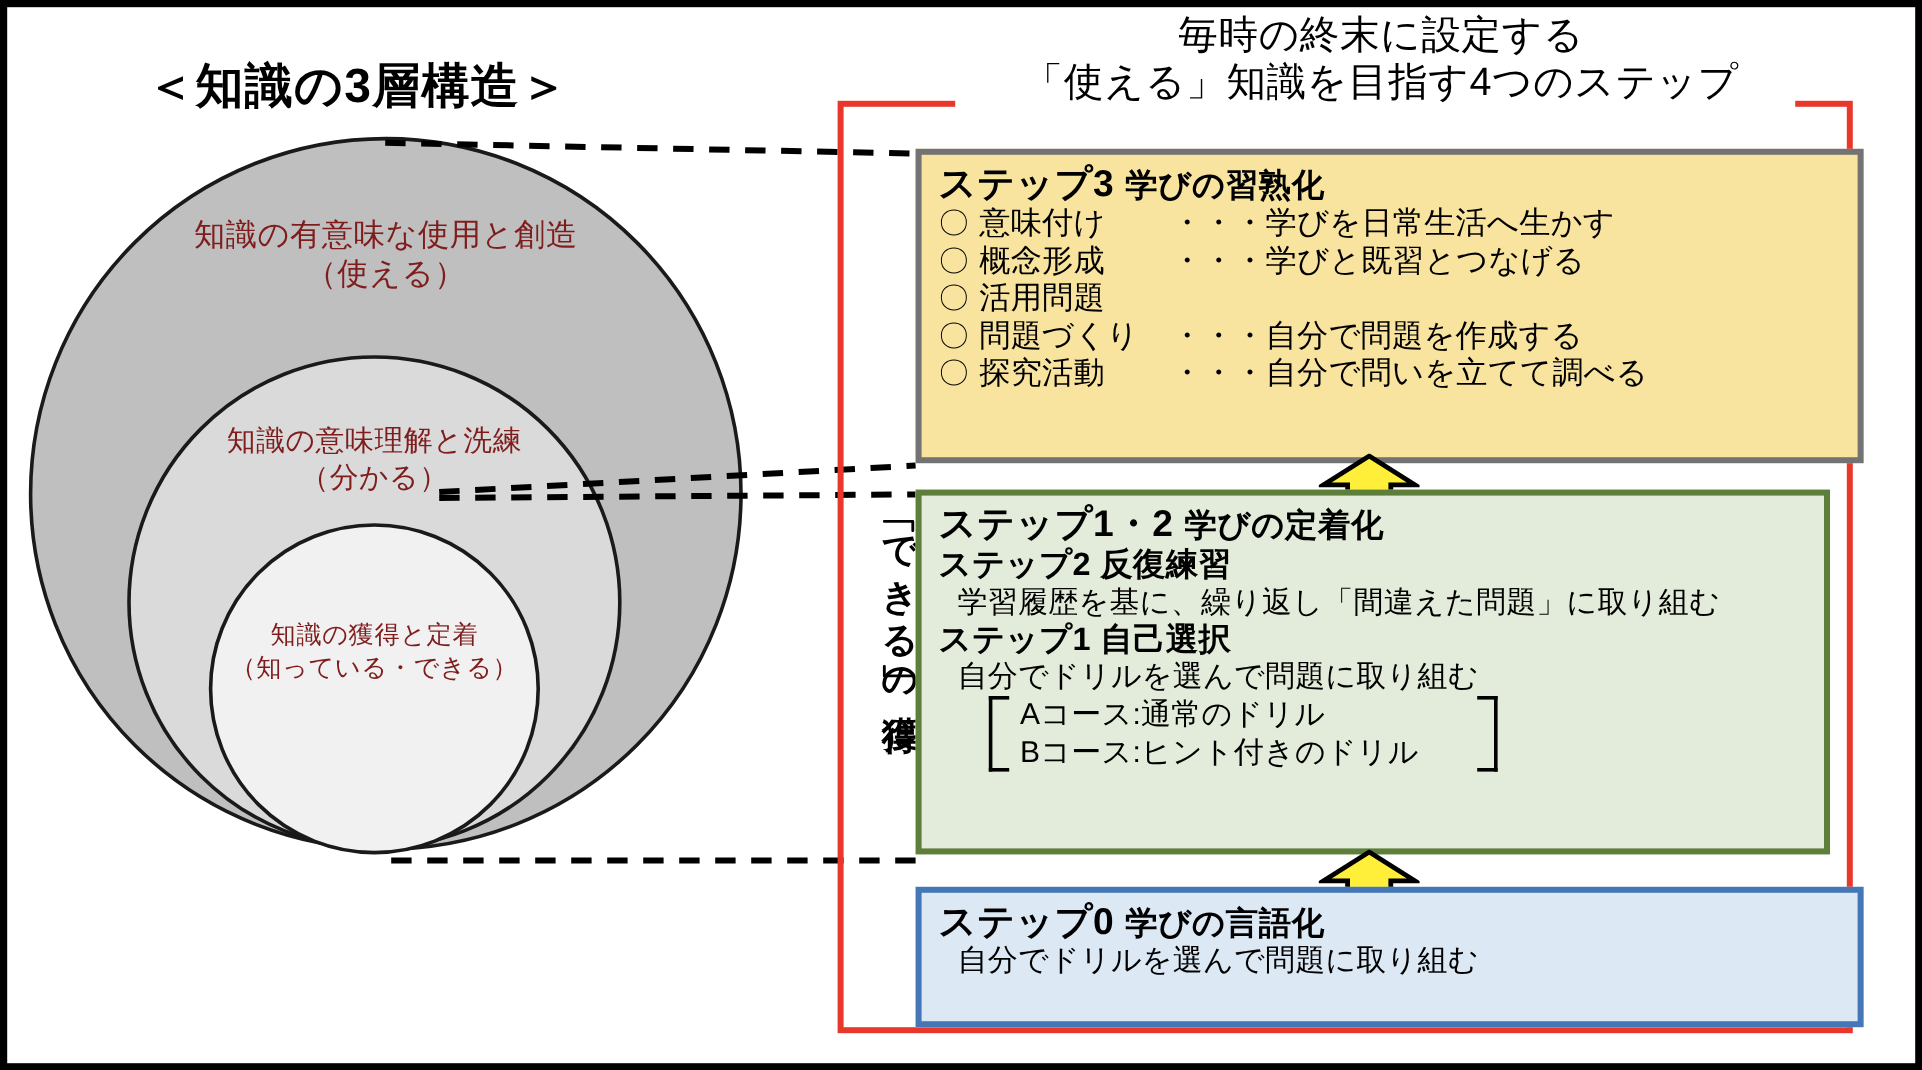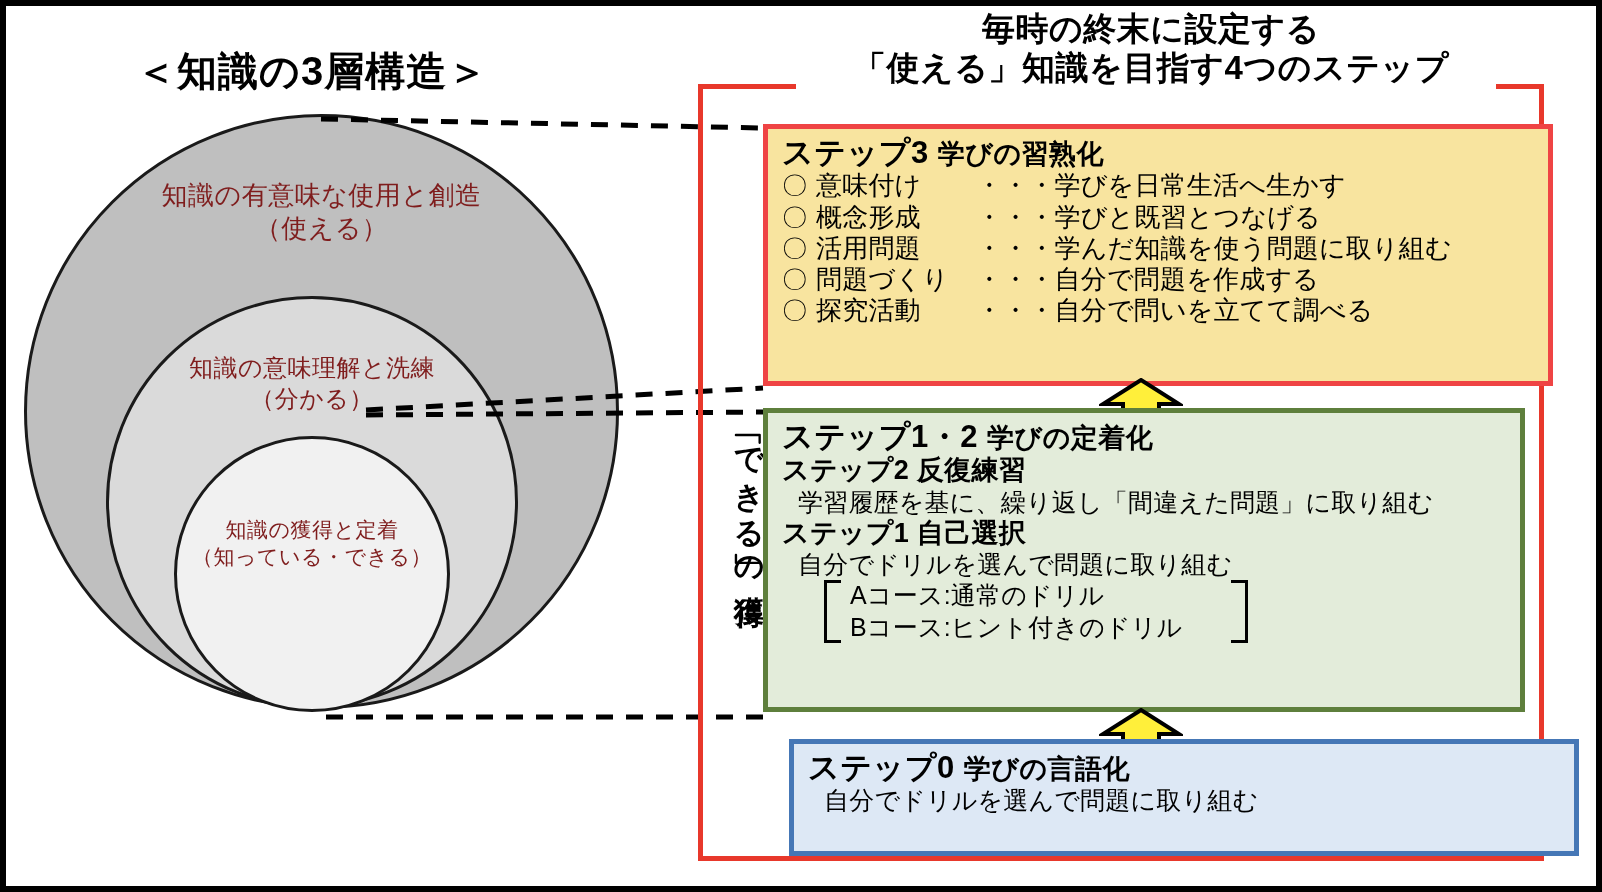"毎時の終末に設定する" #steps-heading { font-weight: bold -> normal }
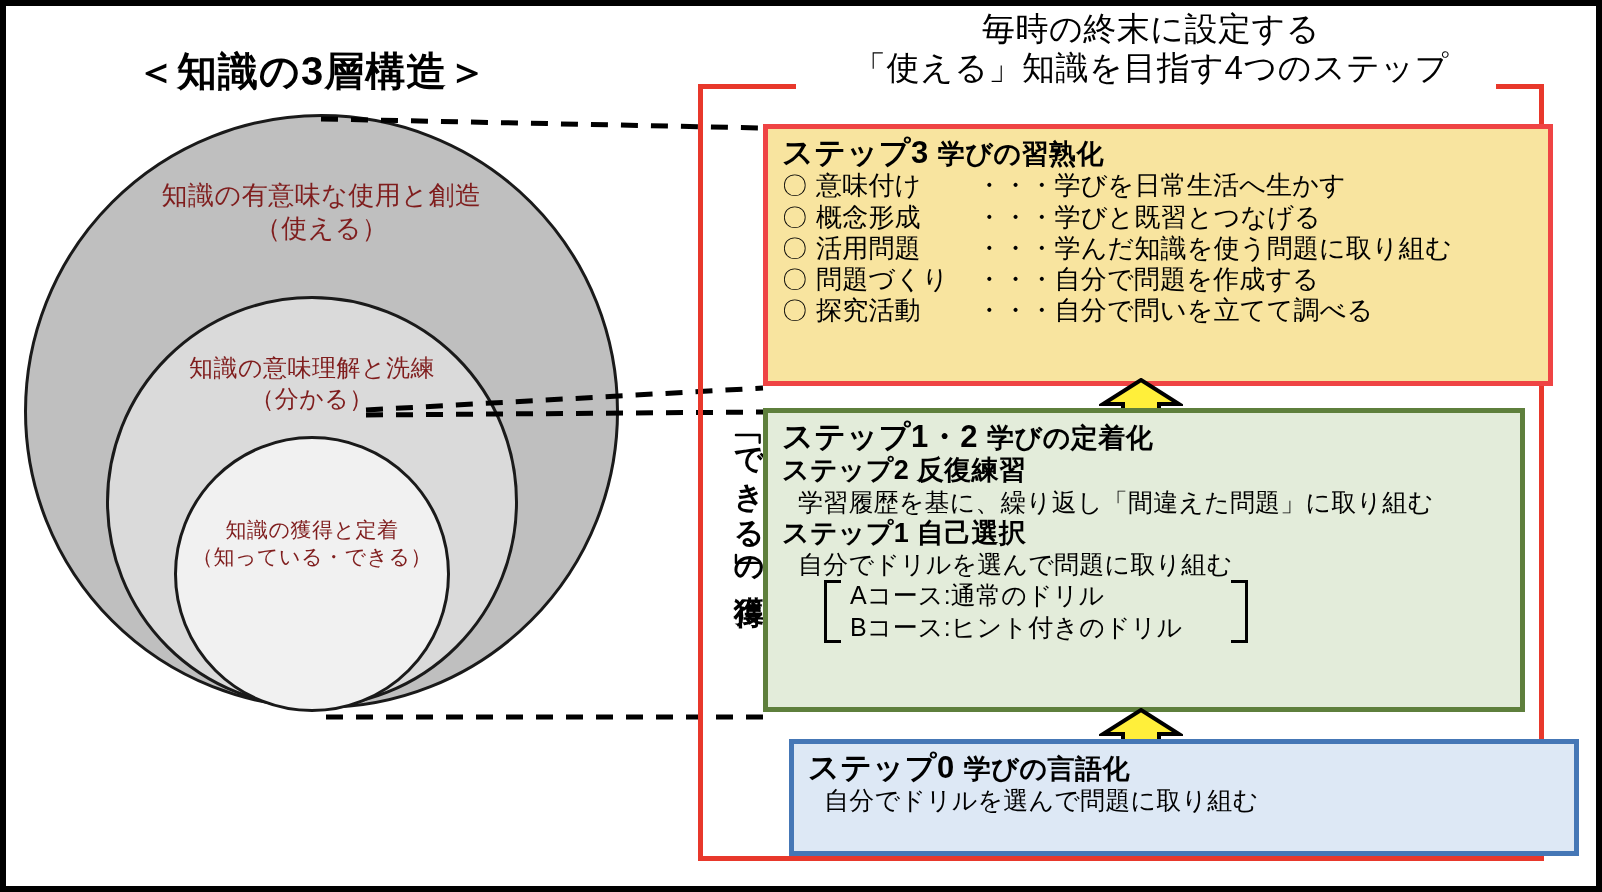"＜知識の3層構造＞" #structure-title { left: 130px -> 116px }
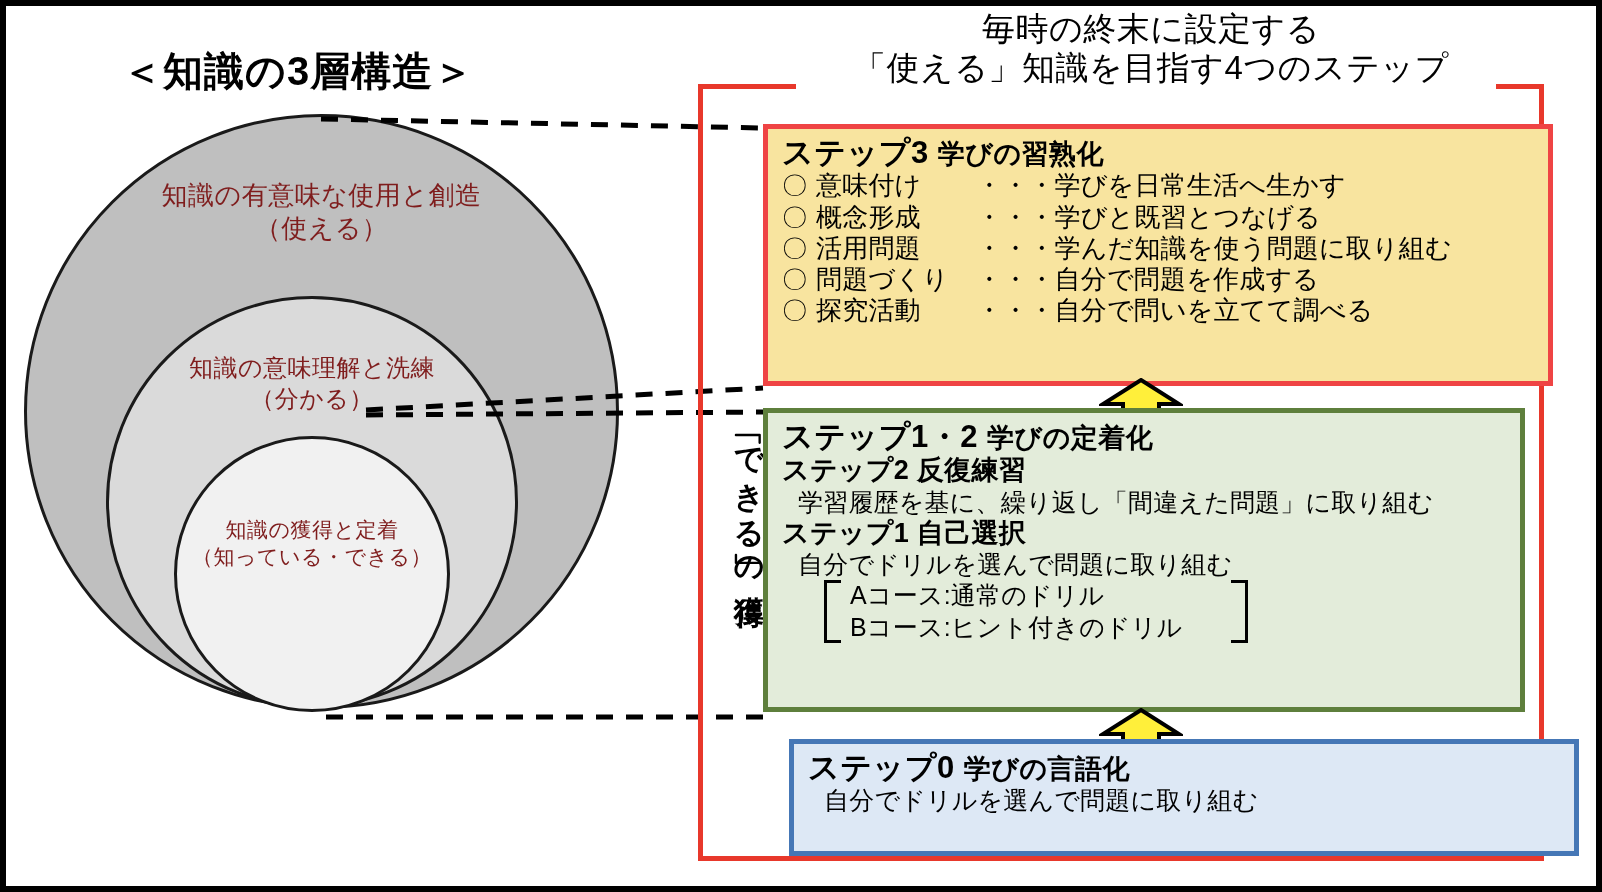"ステップ3 学びの習熟化" #step3-box { border: 5px solid #ef4444 -> 5px solid #737373 }
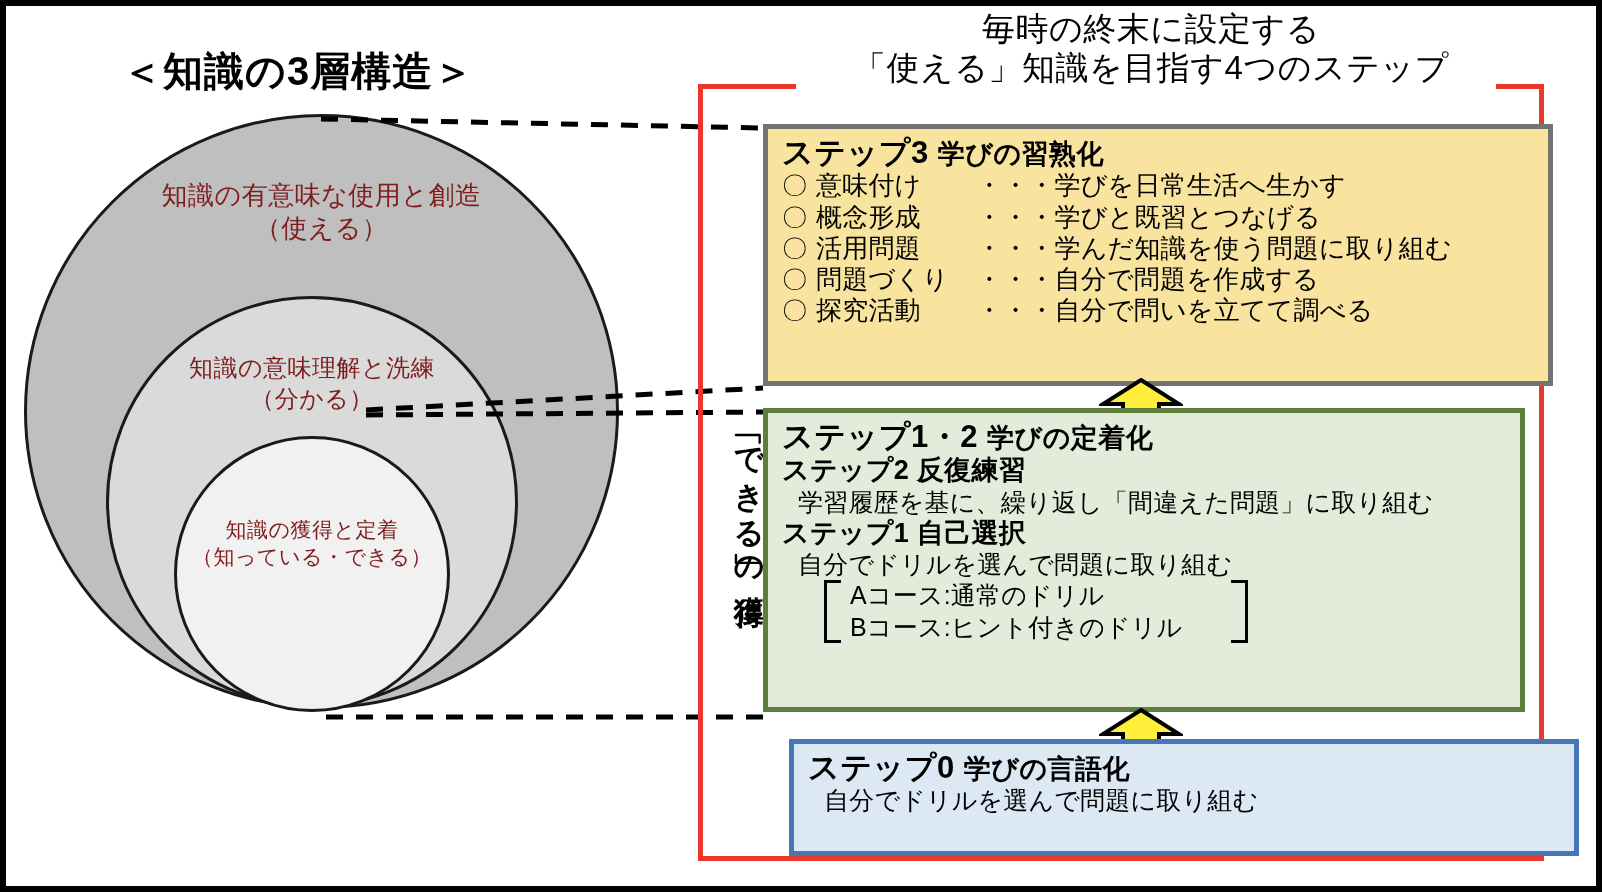"・・・学んだ知識を使う問題に取り組む" span.bullet-desc { html: <span>・・・学んだ知識を使う問題に取り組む</span> -> none }
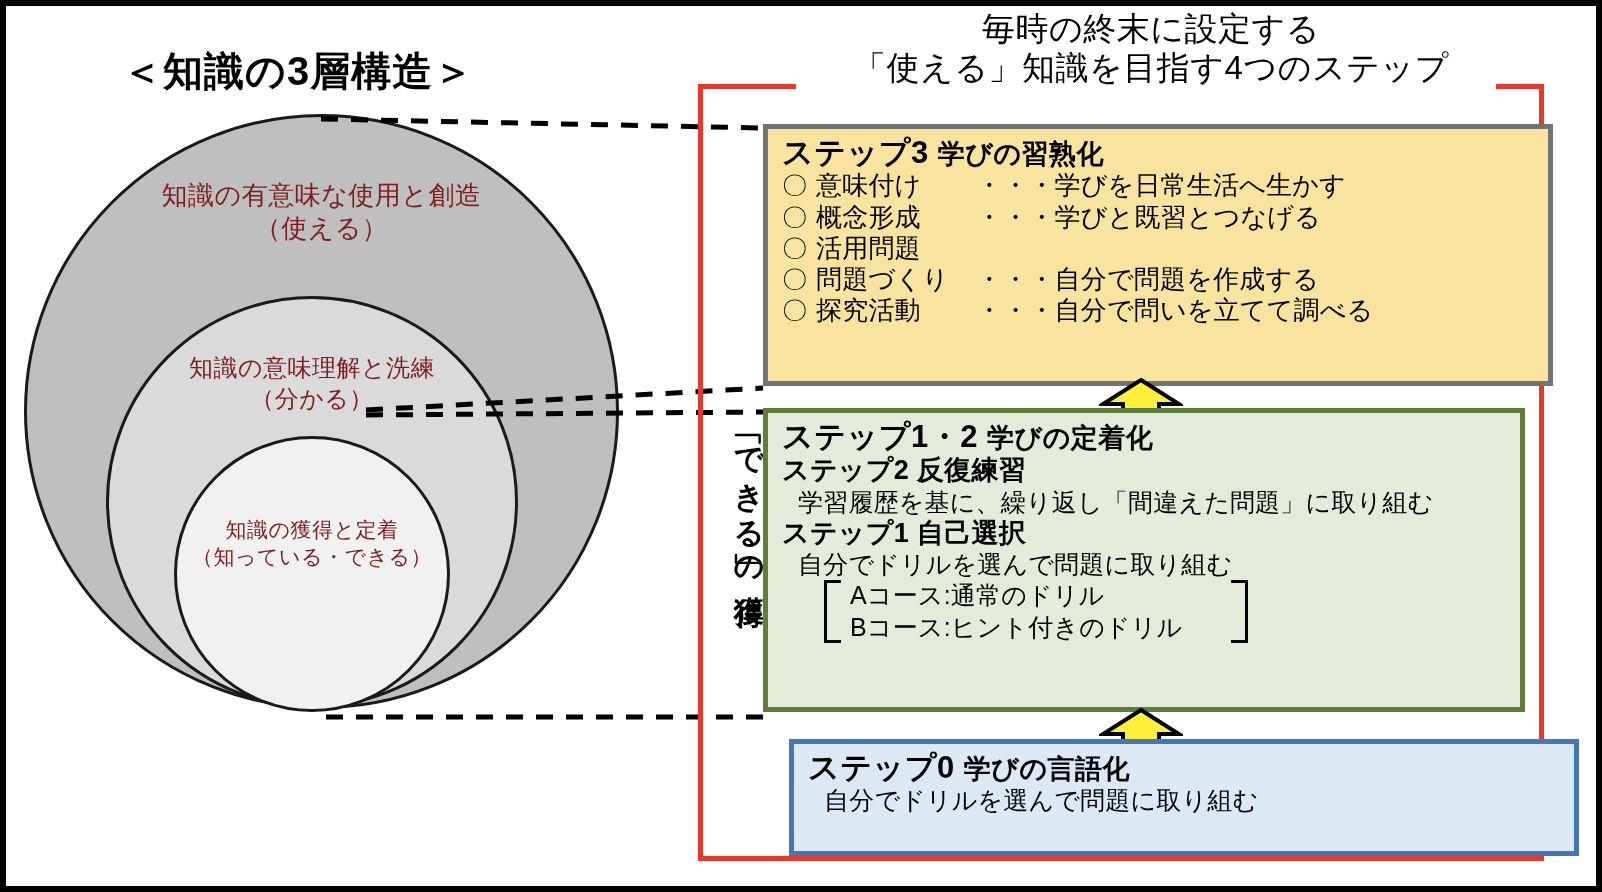"ステップ0 学びの言語化" #step0-box { left: 783px -> 757px }
